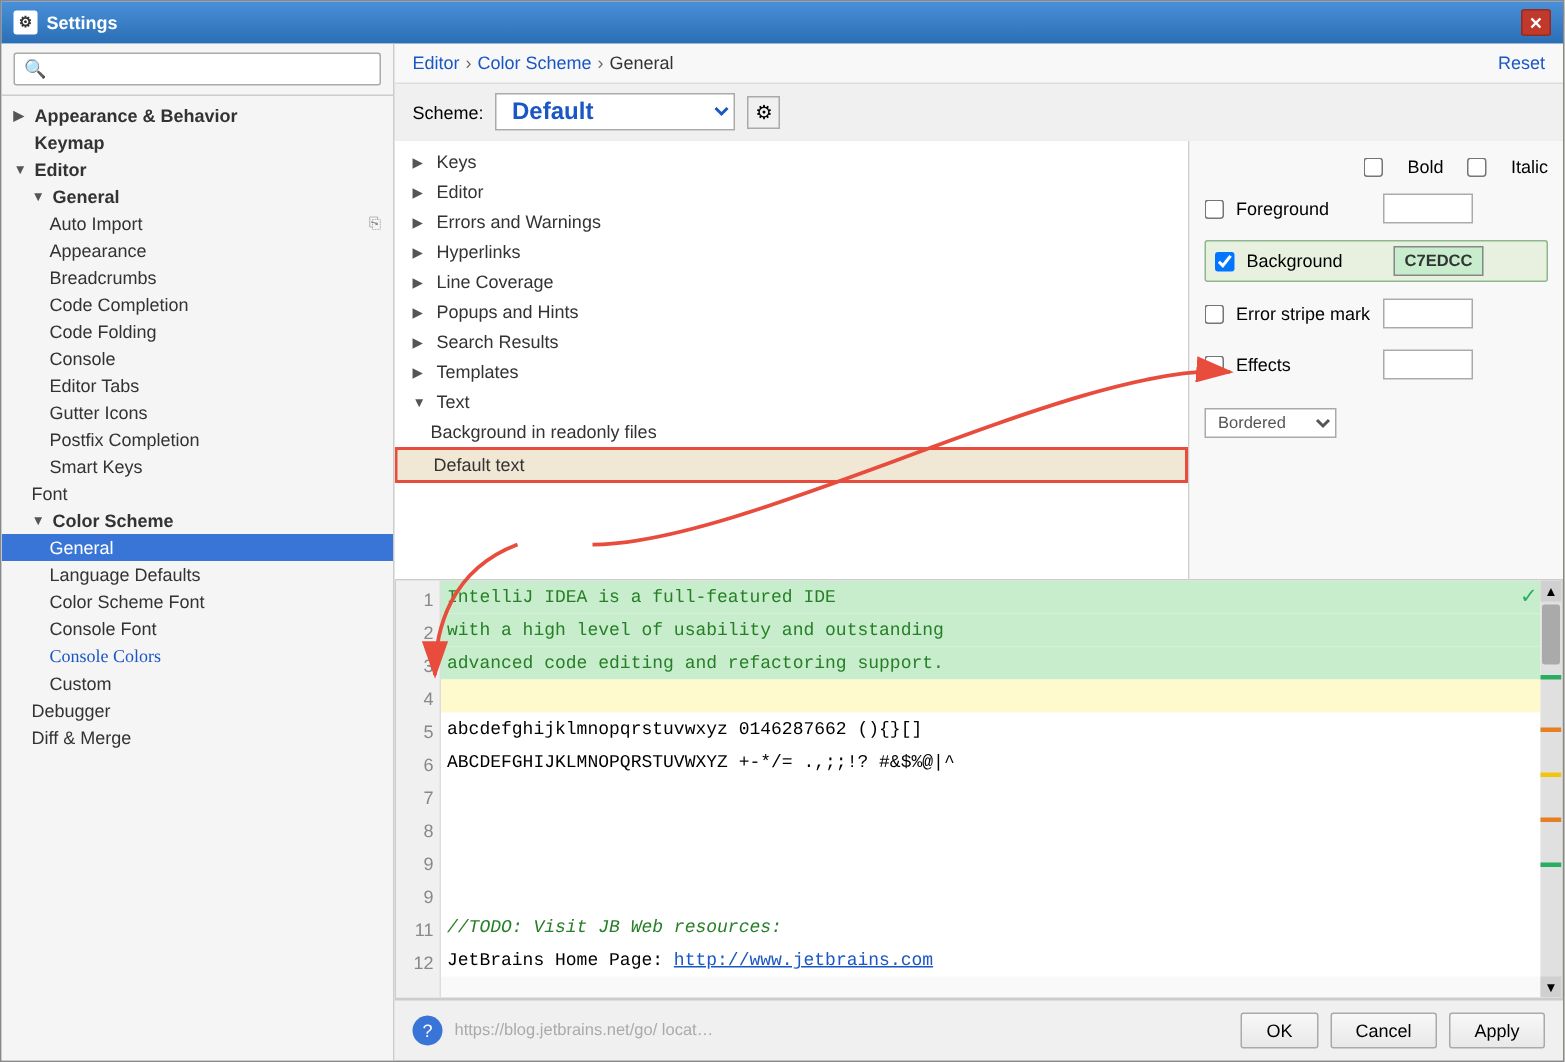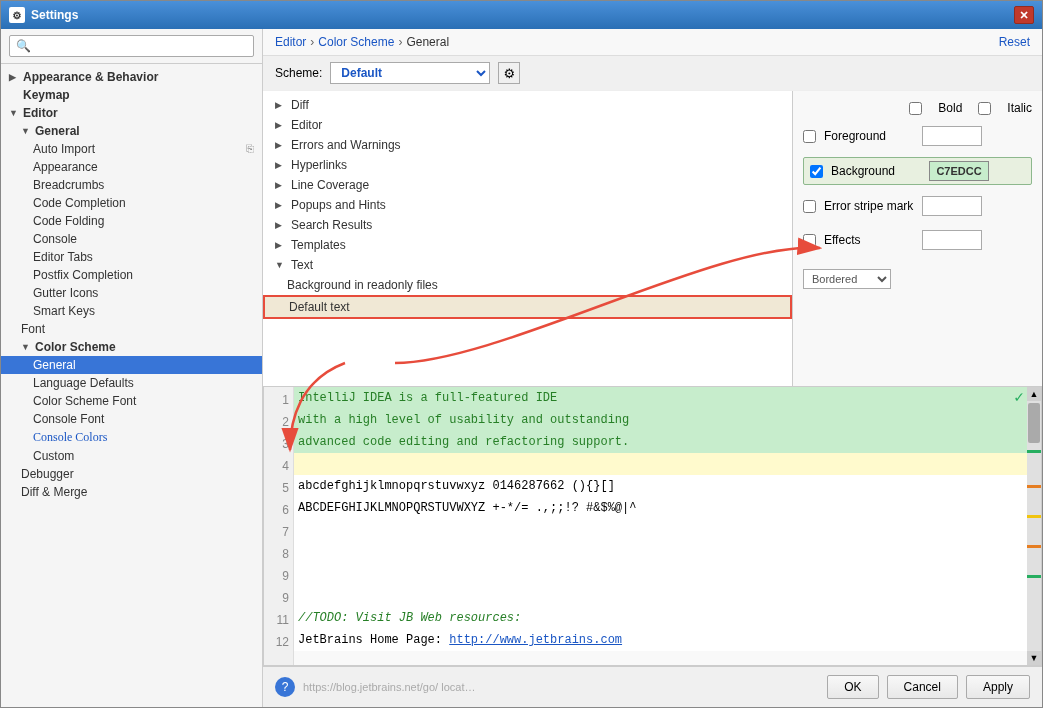"Default" .scheme-select { font-size: 12px -> 16px }
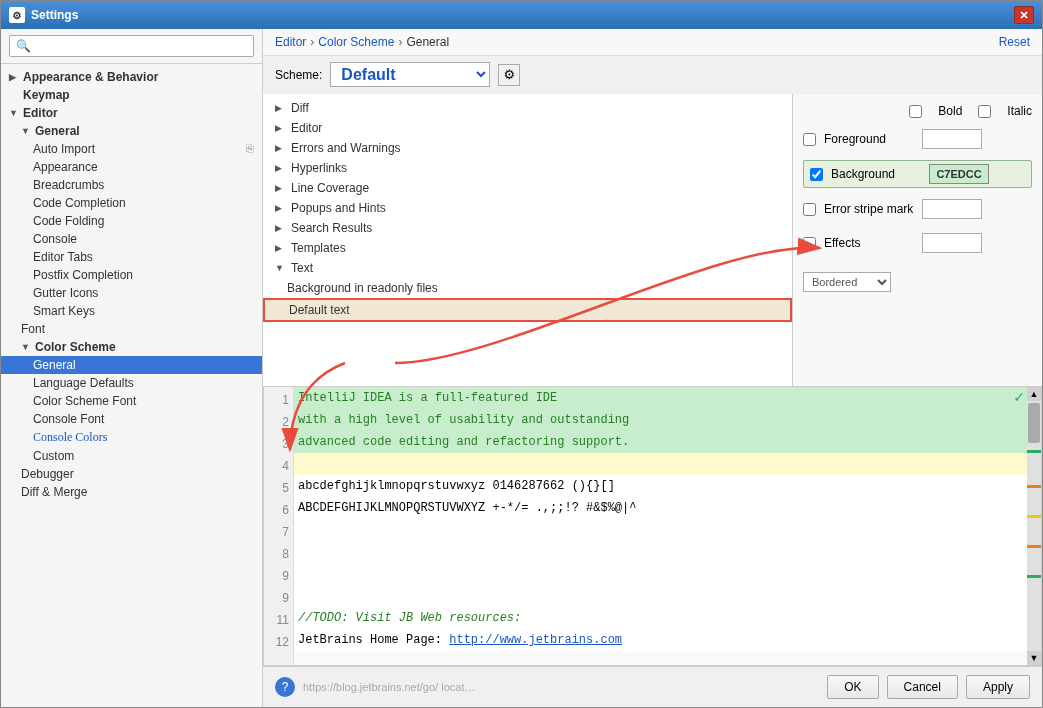"Diff" span { text: Diff -> Keys }
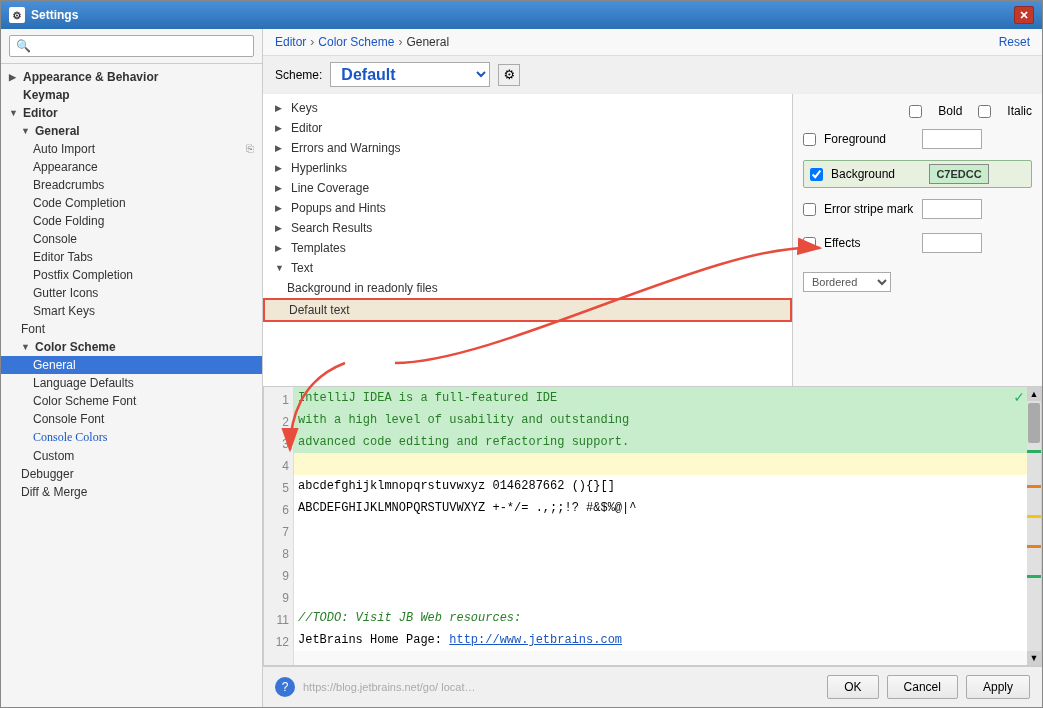"Postfix Completion" div.nav-item { order: before "Gutter Icons" -> after "Gutter Icons" }
